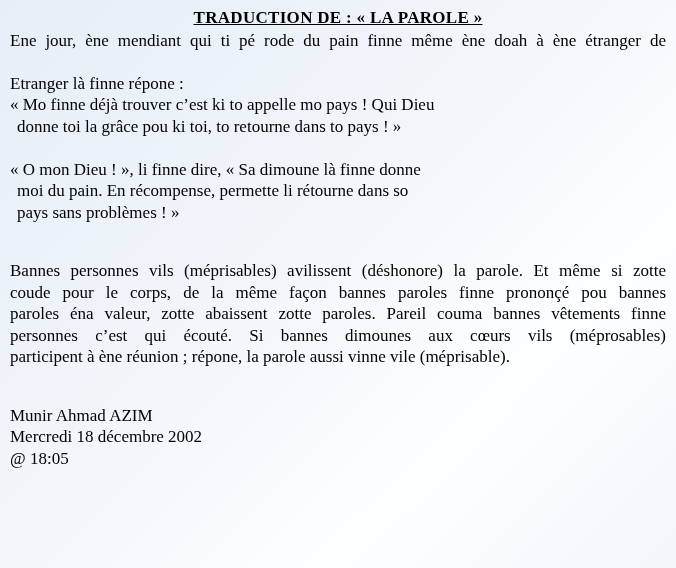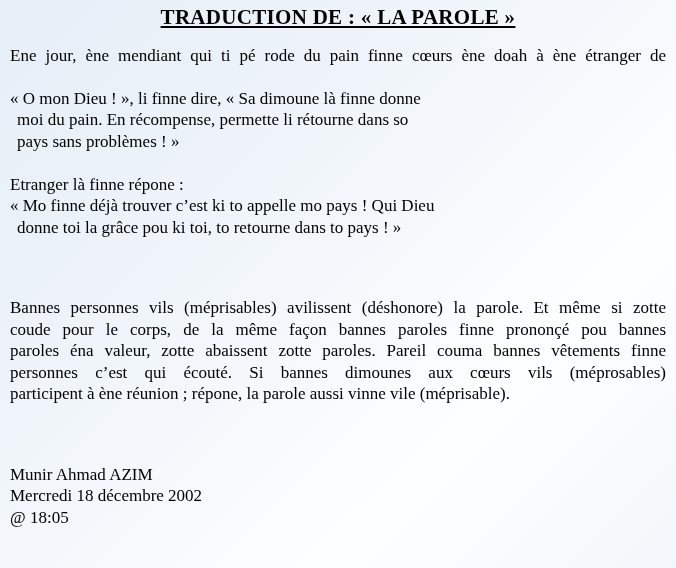"TRADUCTION DE : « LA" .title { font-size: 21px -> 17px; margin: 0 0 16px 0 -> 0 0 1px 0 }
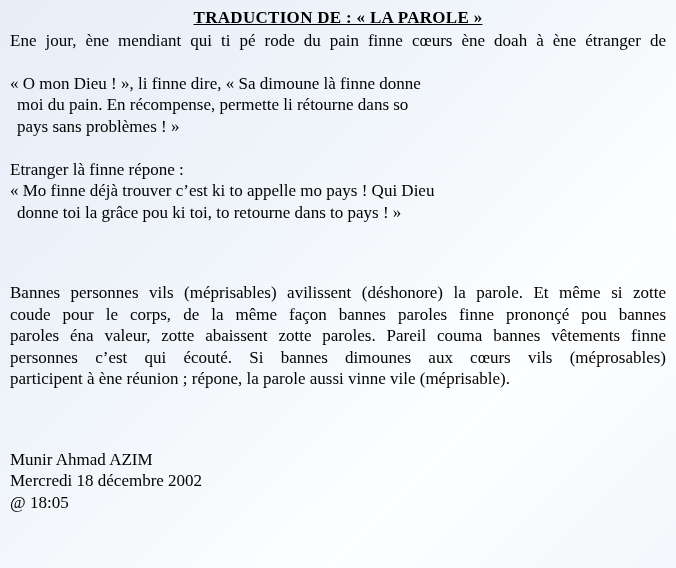"Ene jour, ène mendiant qui" div.line { text: cœurs -> même }
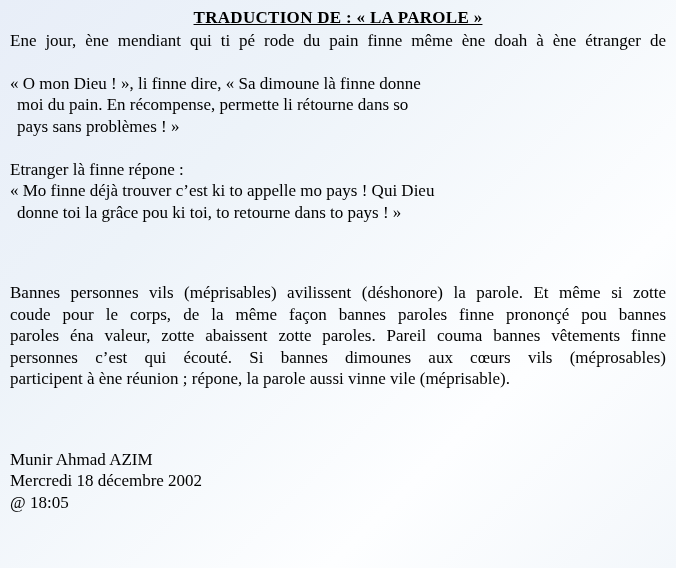"« O mon Dieu !" section.para { order: before "Etranger là finne répone :" -> after "Etranger là finne répone :" }
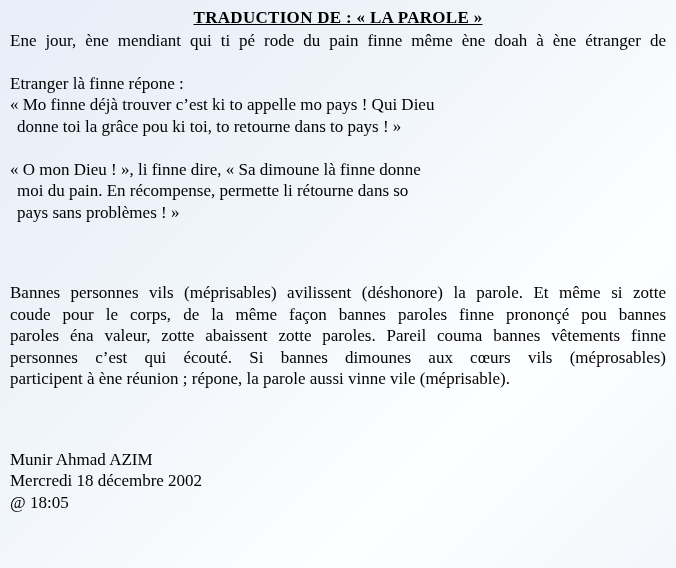"Bannes personnes vils (méprisables)" .gap-2 { margin-top: 59px -> 37px }
